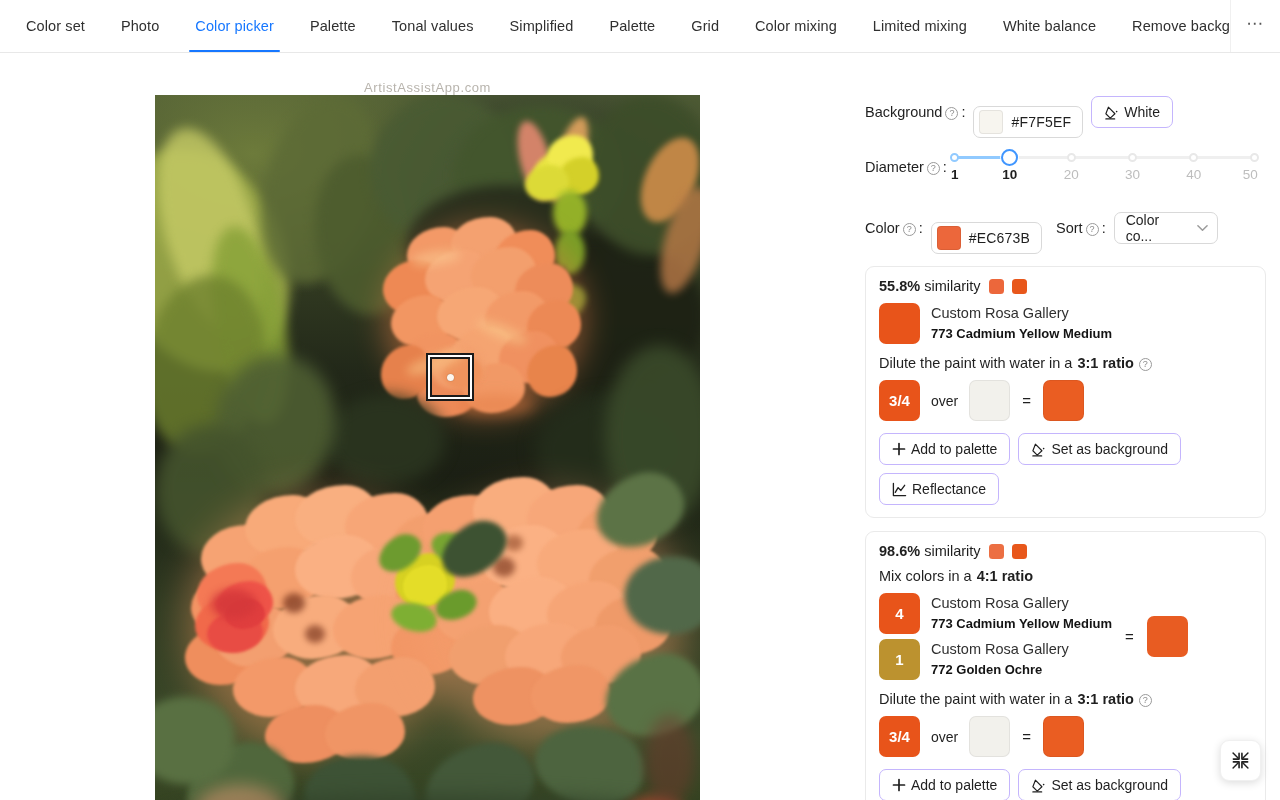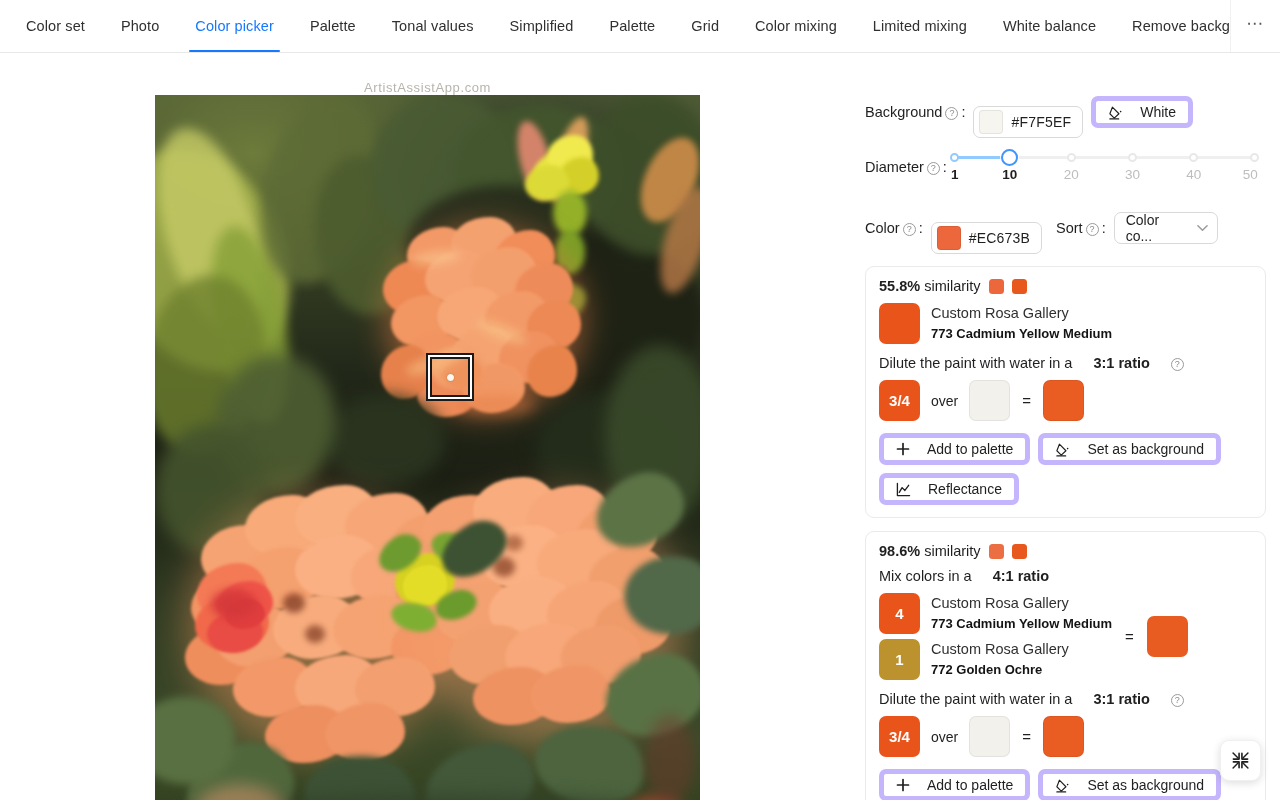"White" .btn { border: 5px solid #c4b5fd -> 1px solid #c4b5fd; gap: 17px -> 5px }
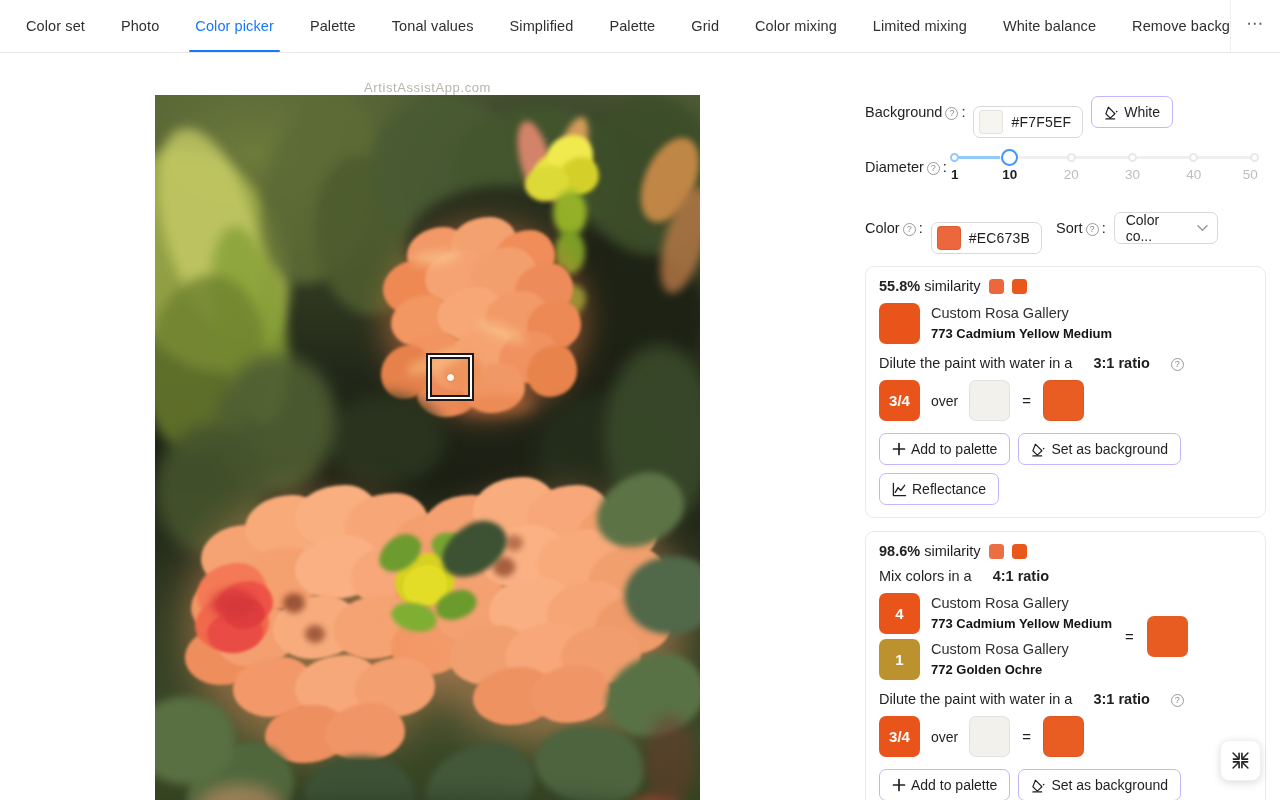"Dilute the paint with water" .hint { gap: 21px -> 5px }
